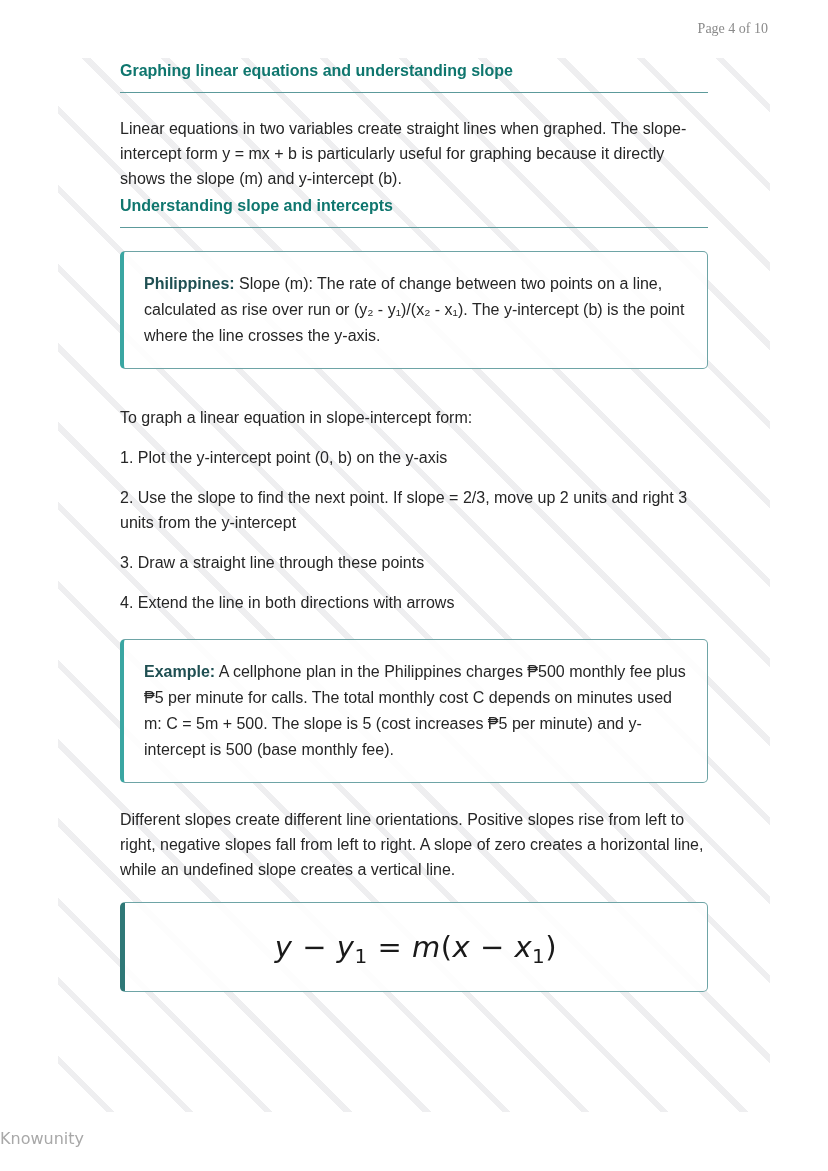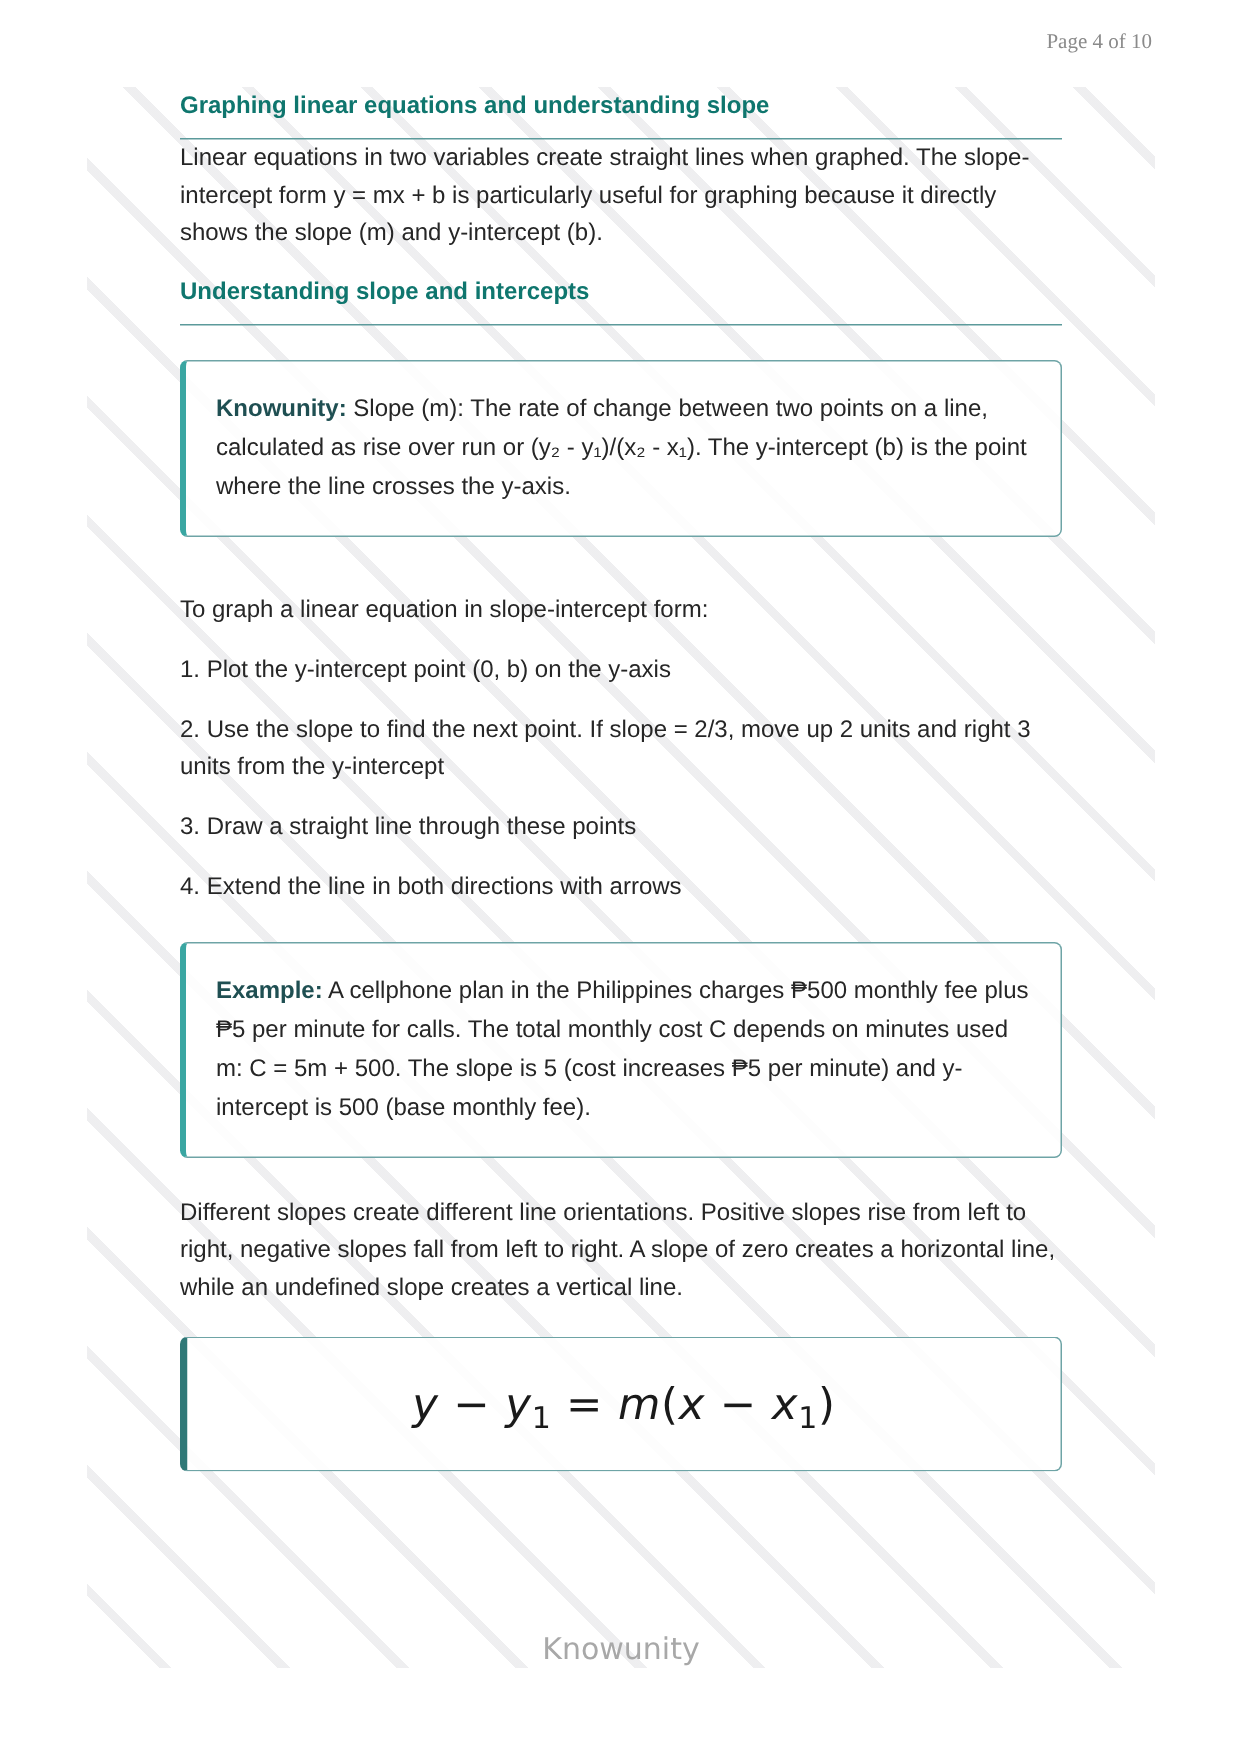"Linear equations in two variables" p.para { margin-top: none -> 23px }
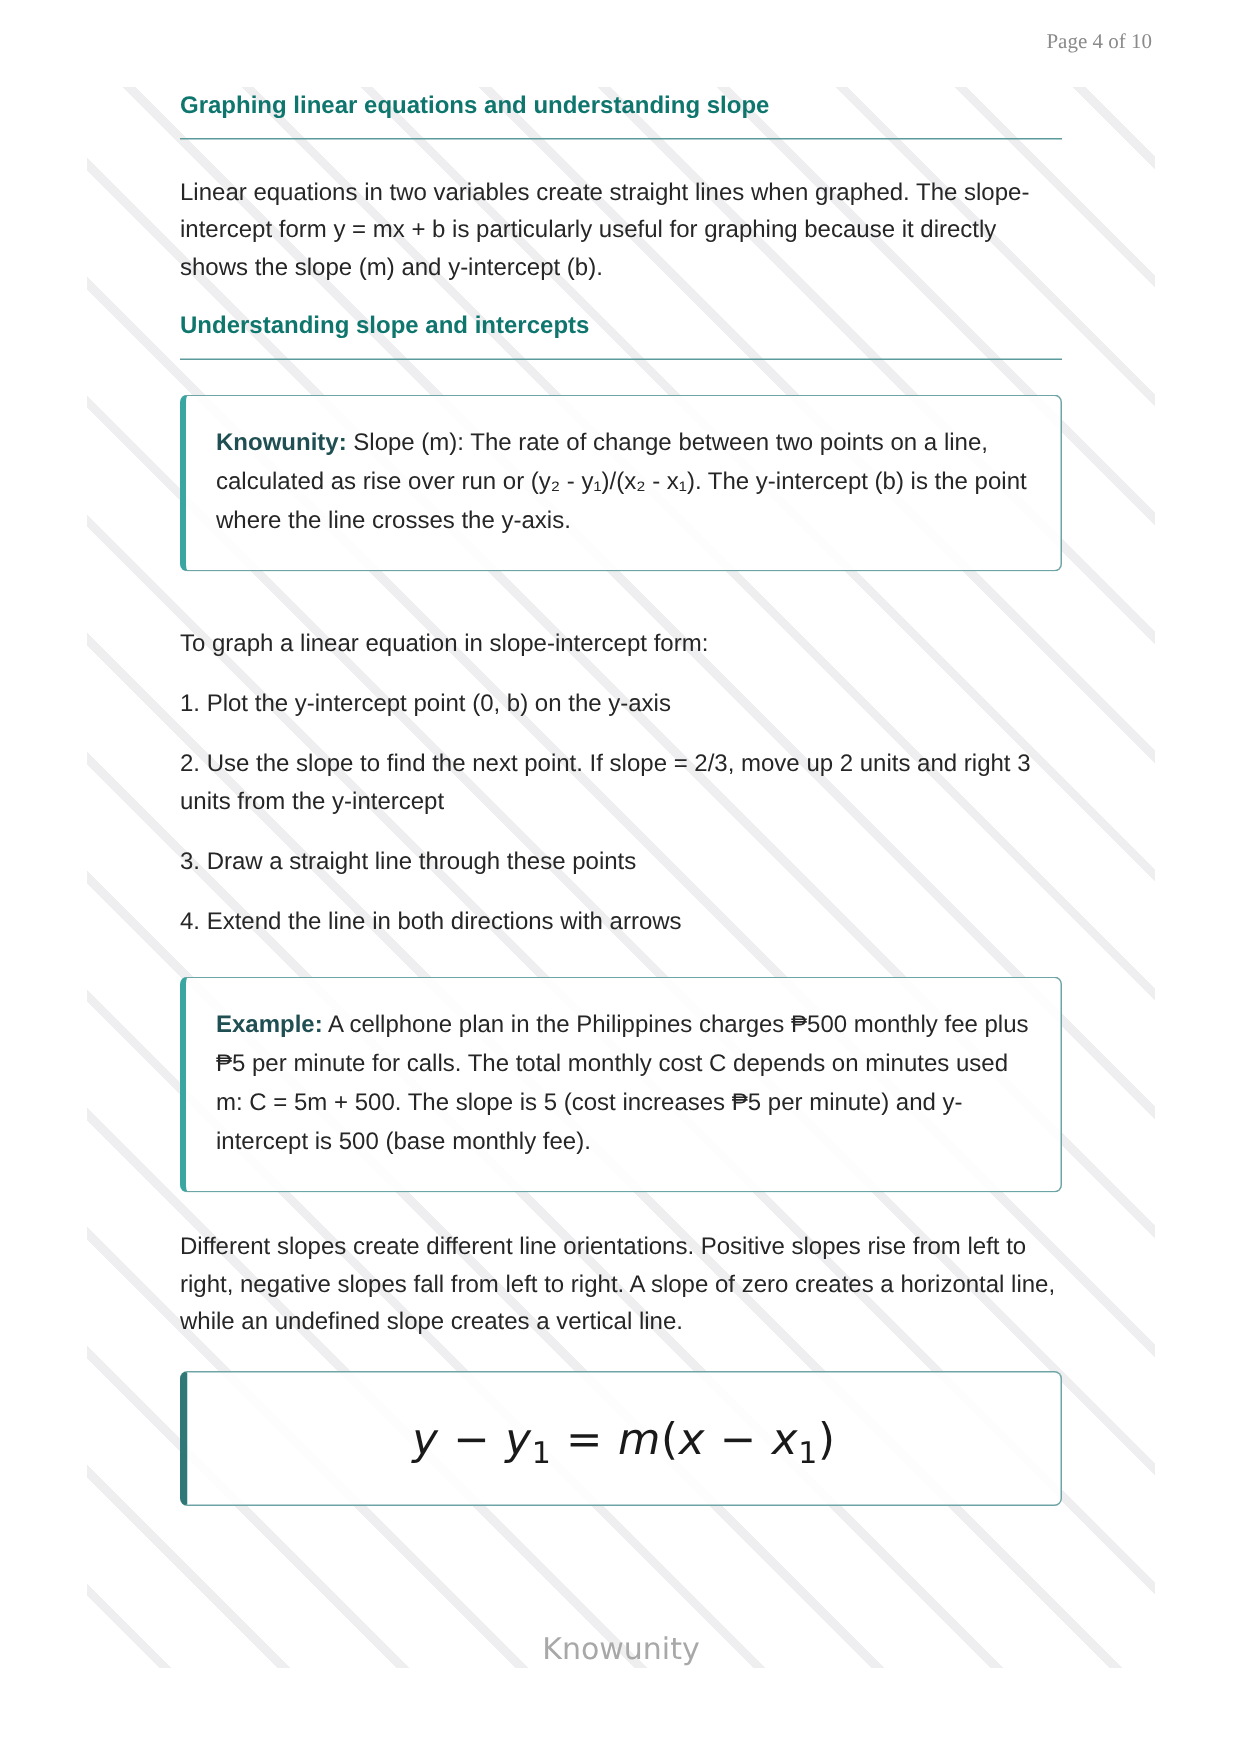"Understanding slope and intercepts" h3.section-heading { margin-top: 18px -> 6px }
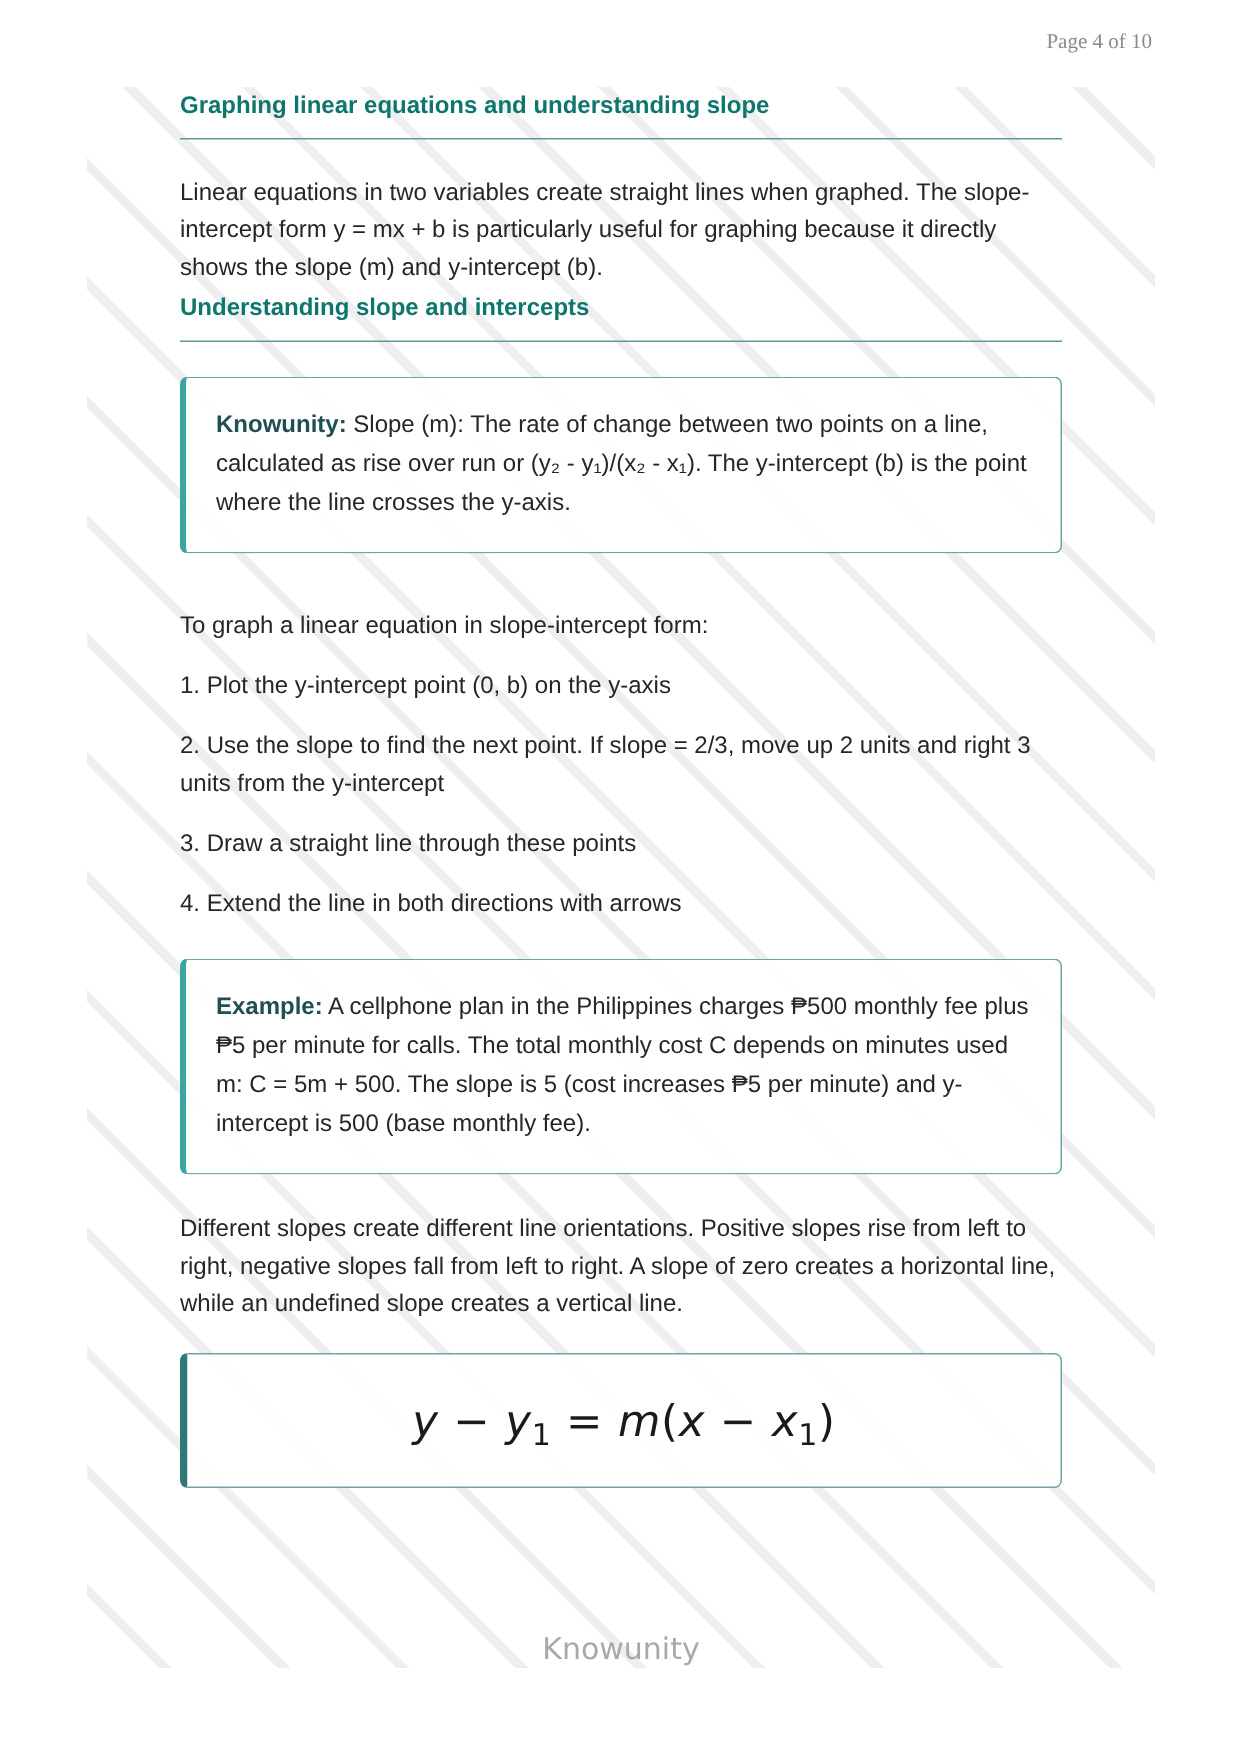"Knowunity:" span.label { text: Knowunity -> Philippines }
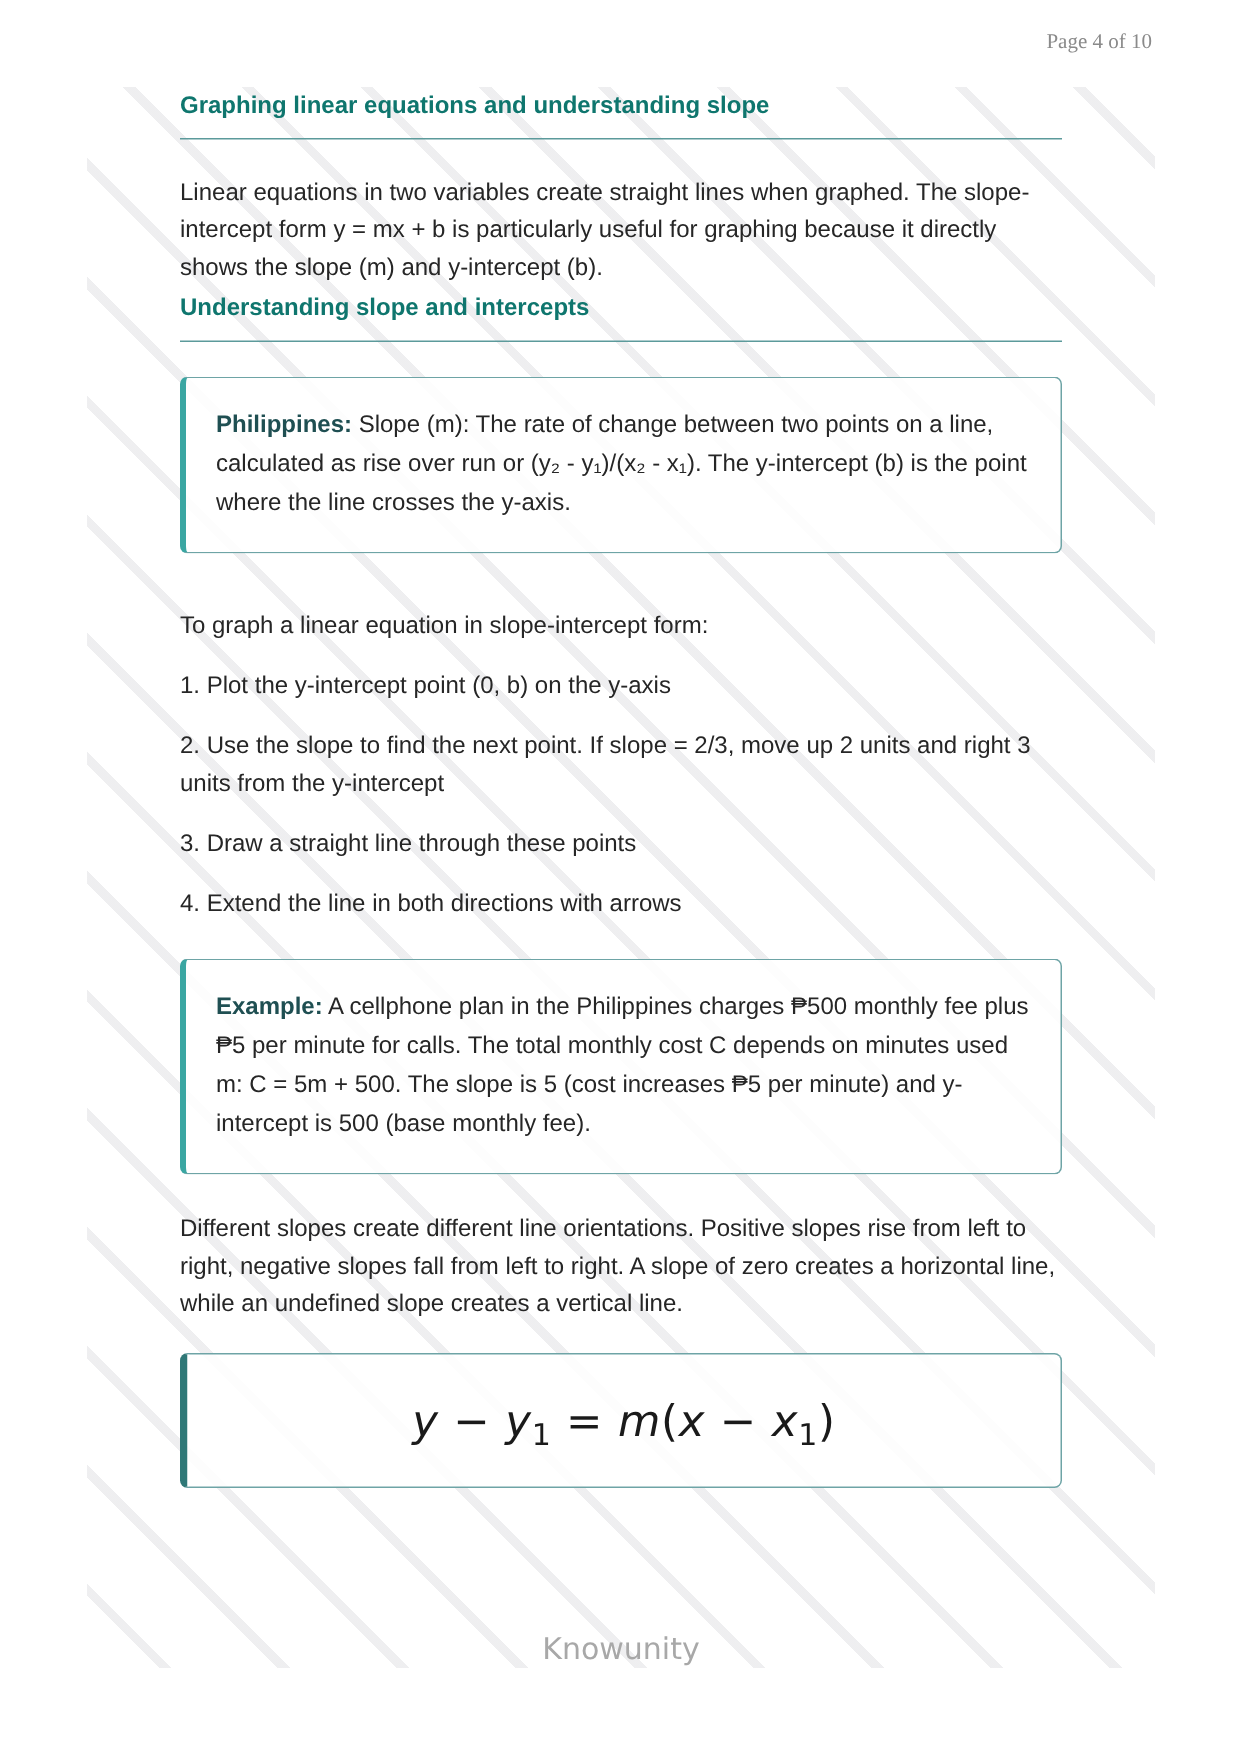"Knowunity" .footer { font-size: 20px -> 16px; text-align: center -> left; top: 1087px -> 1129px }
